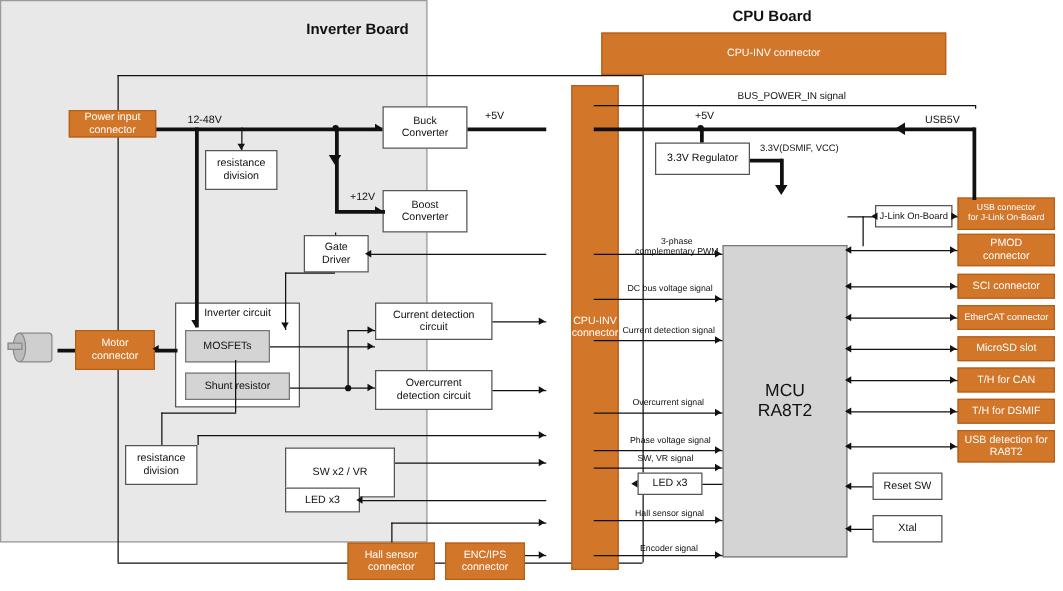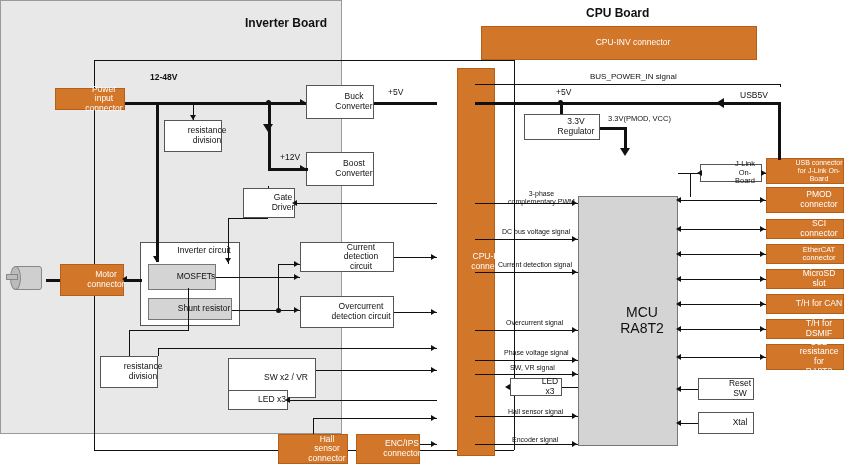"CPU-INV connector" .box { padding-left: 28px -> none }
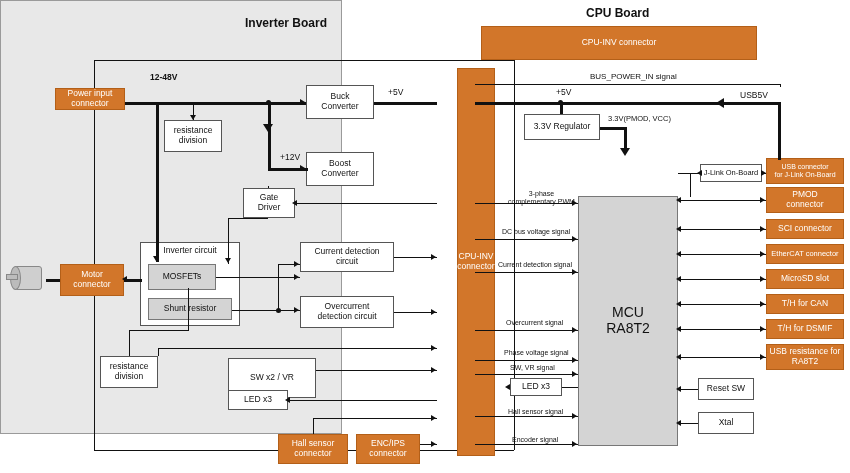"12-48V" div.lbl { font-weight: bold -> none; top: 72px -> 90px }
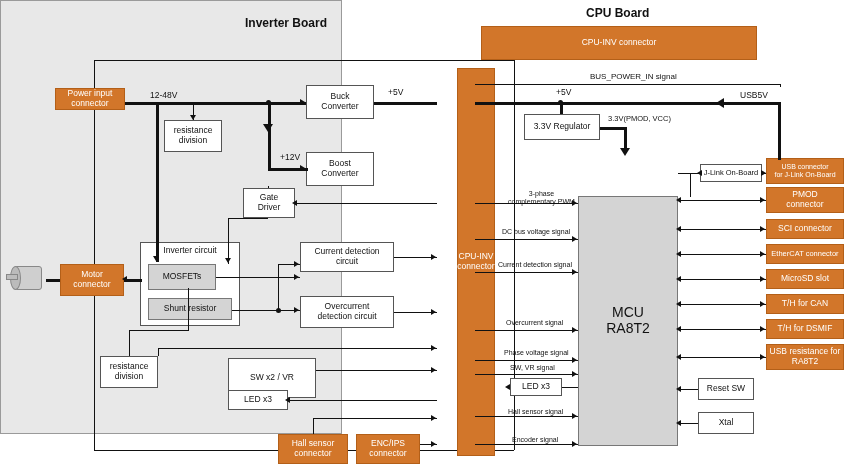"3.3V(PMOD, VCC)" div.lbl { text: PMOD -> DSMIF }
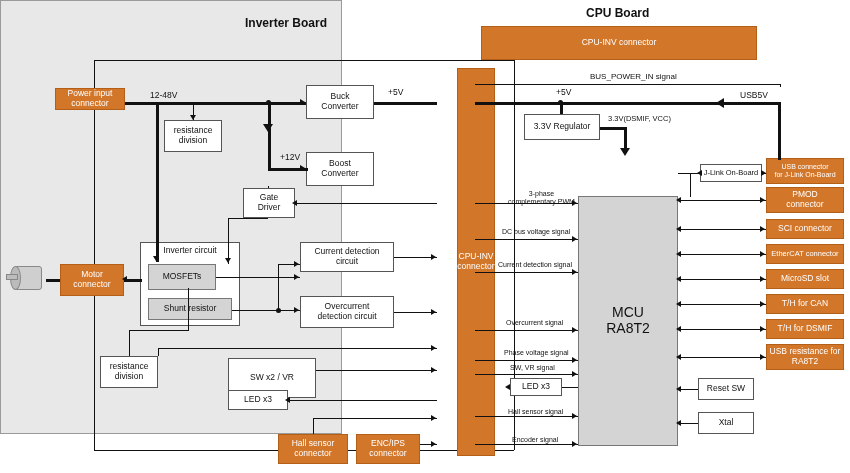"USB resistance for" span { text: resistance -> detection }
